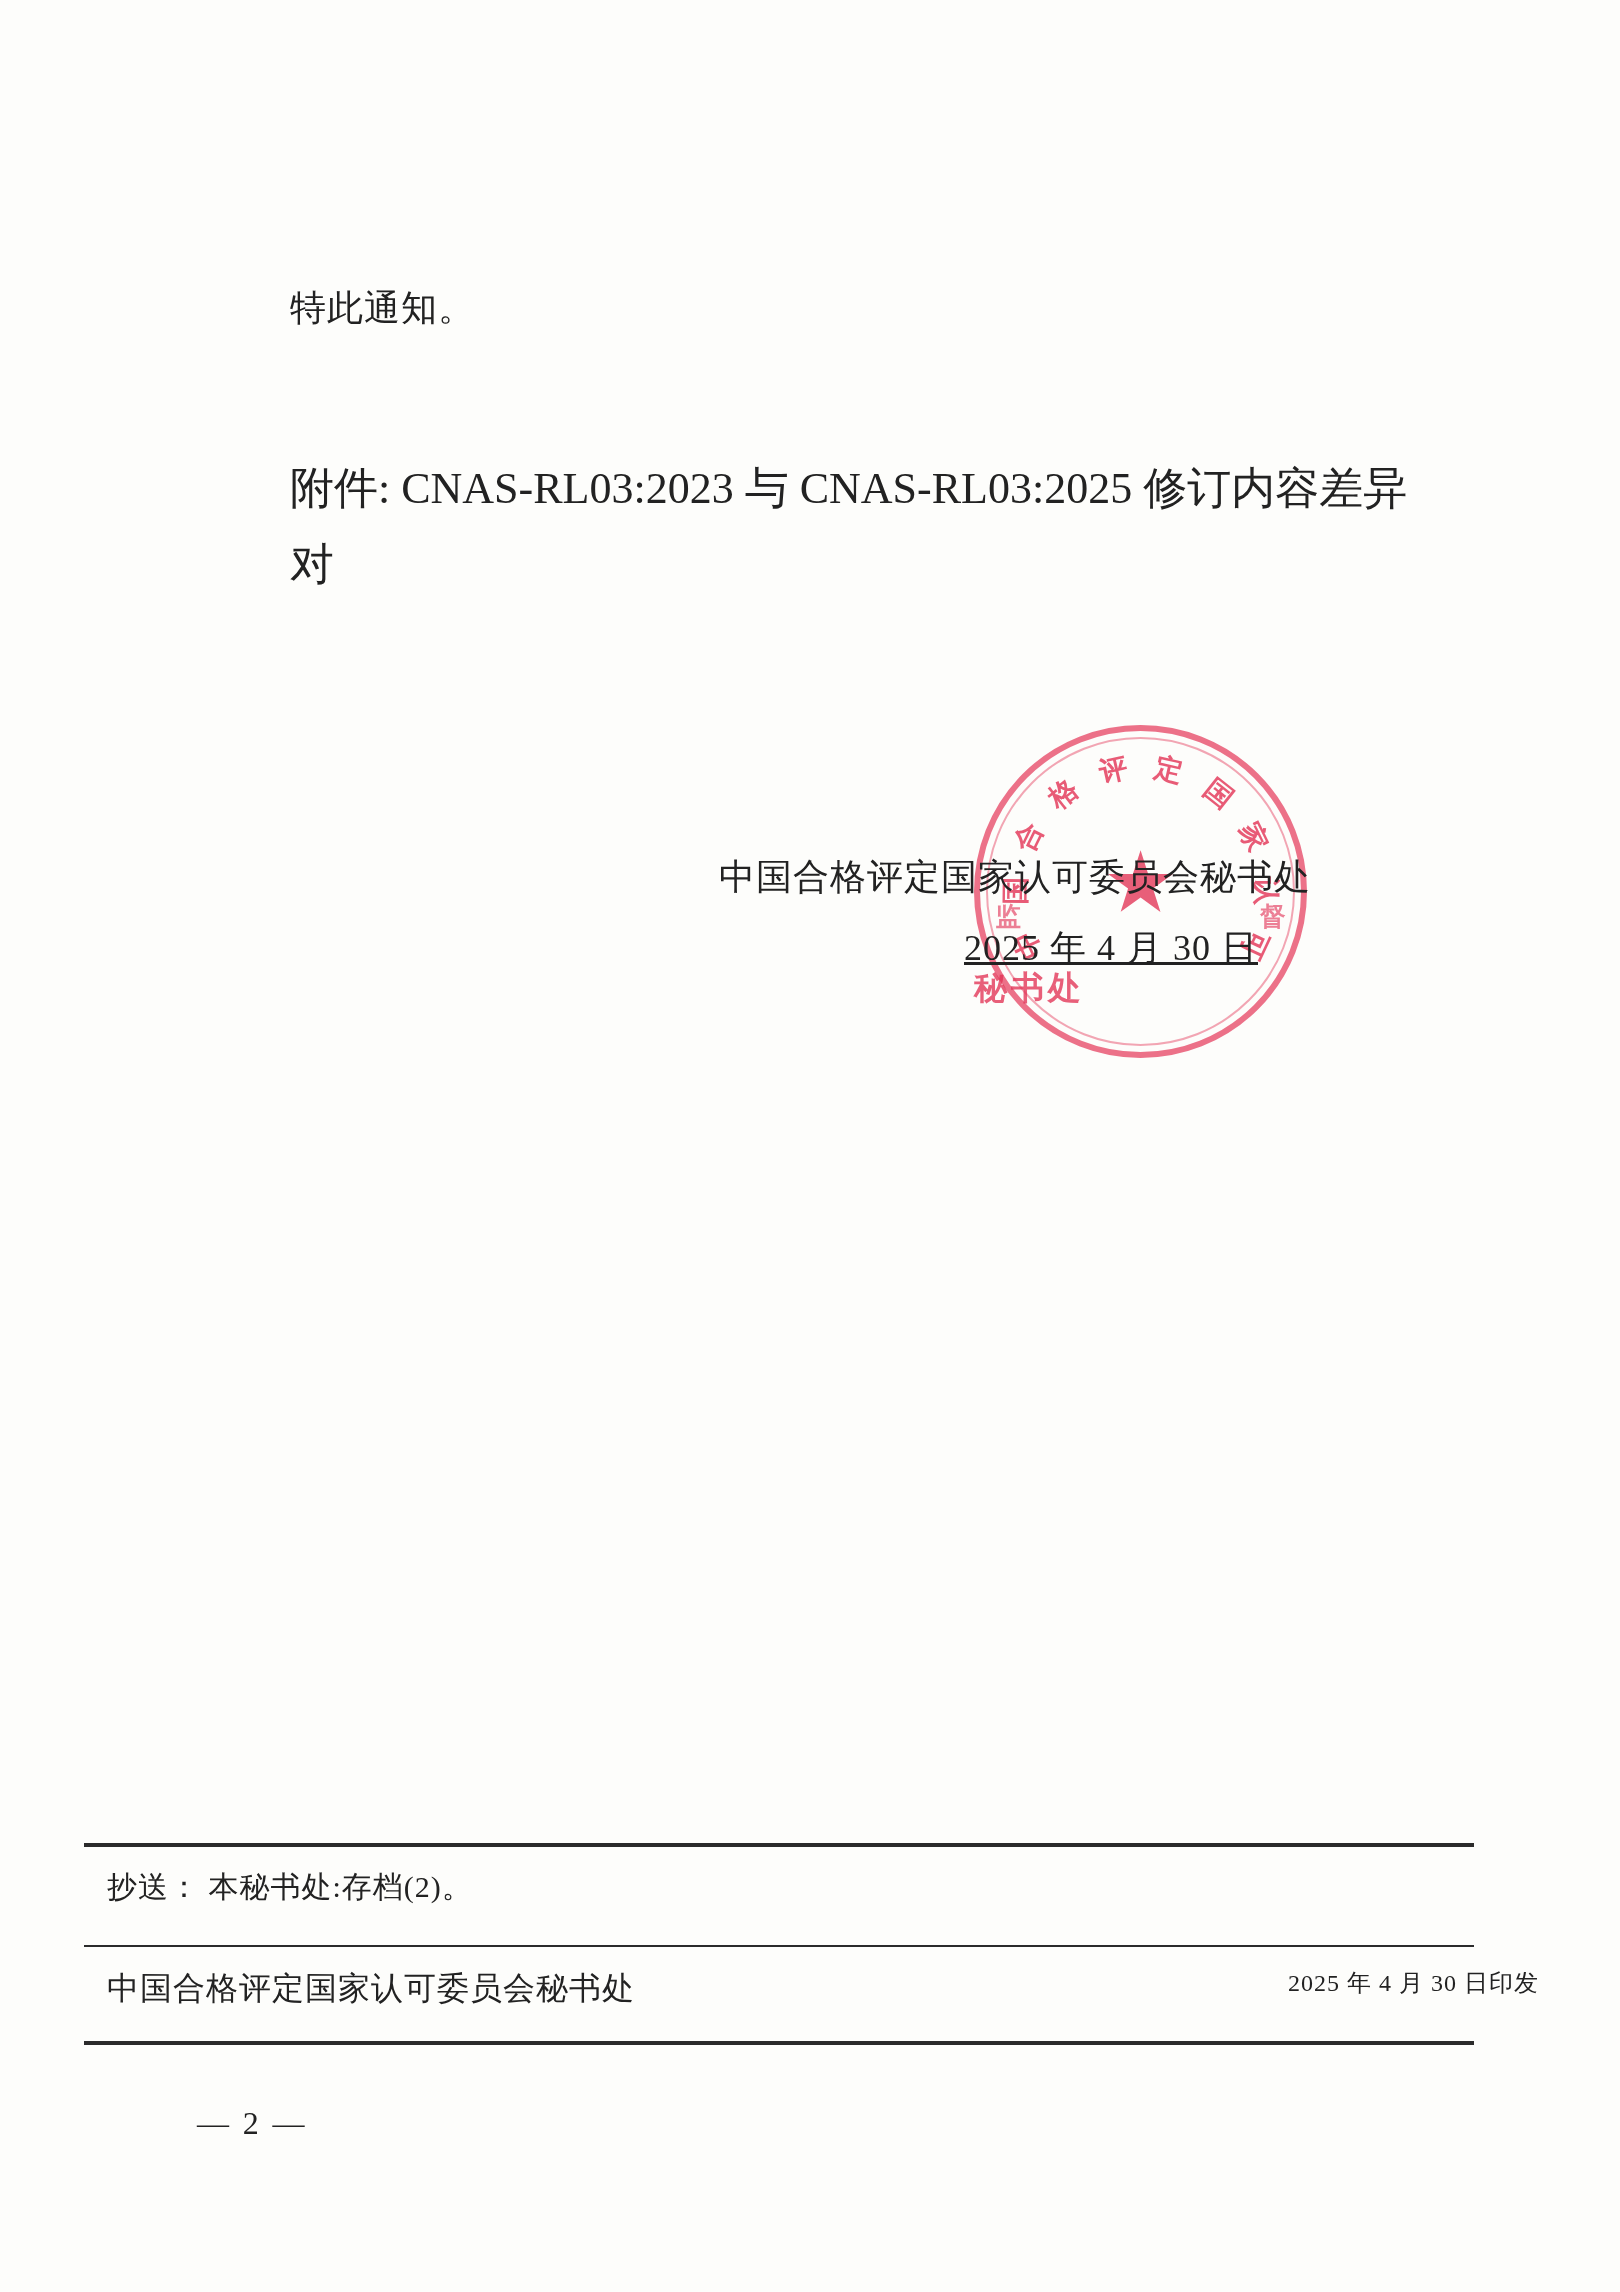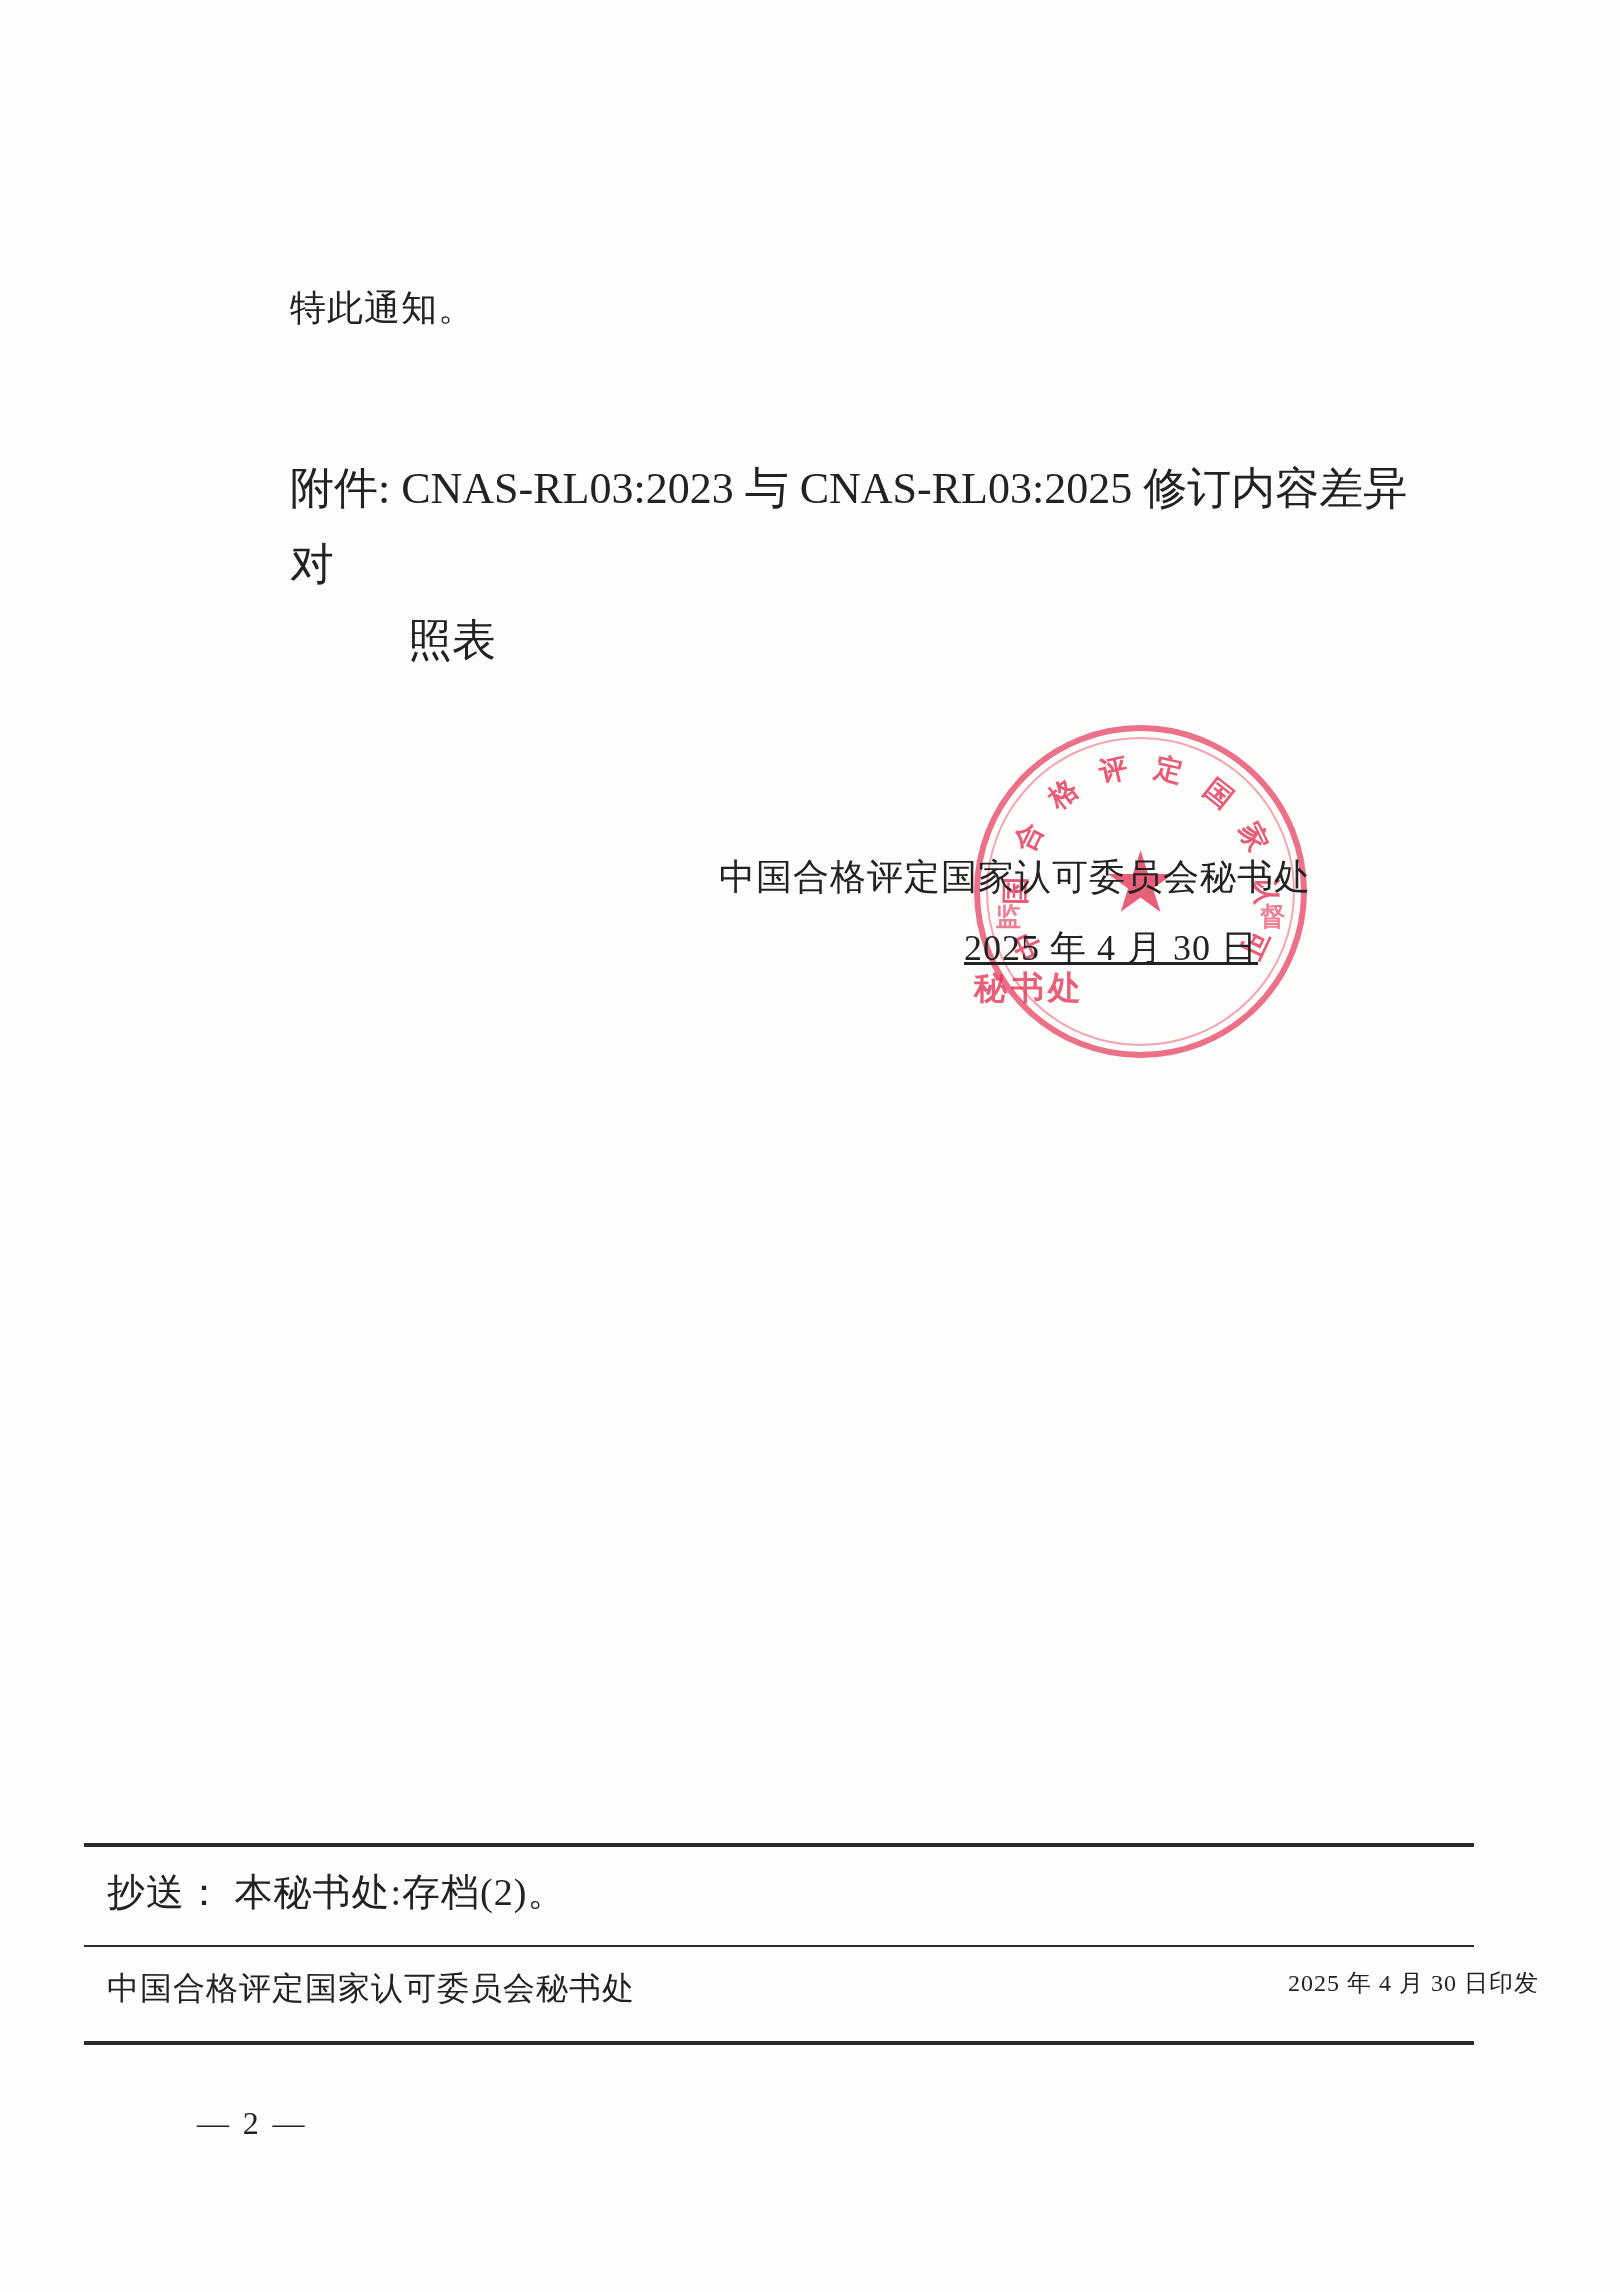"照表" span.line2 { html: <span>照表</span> -> none }
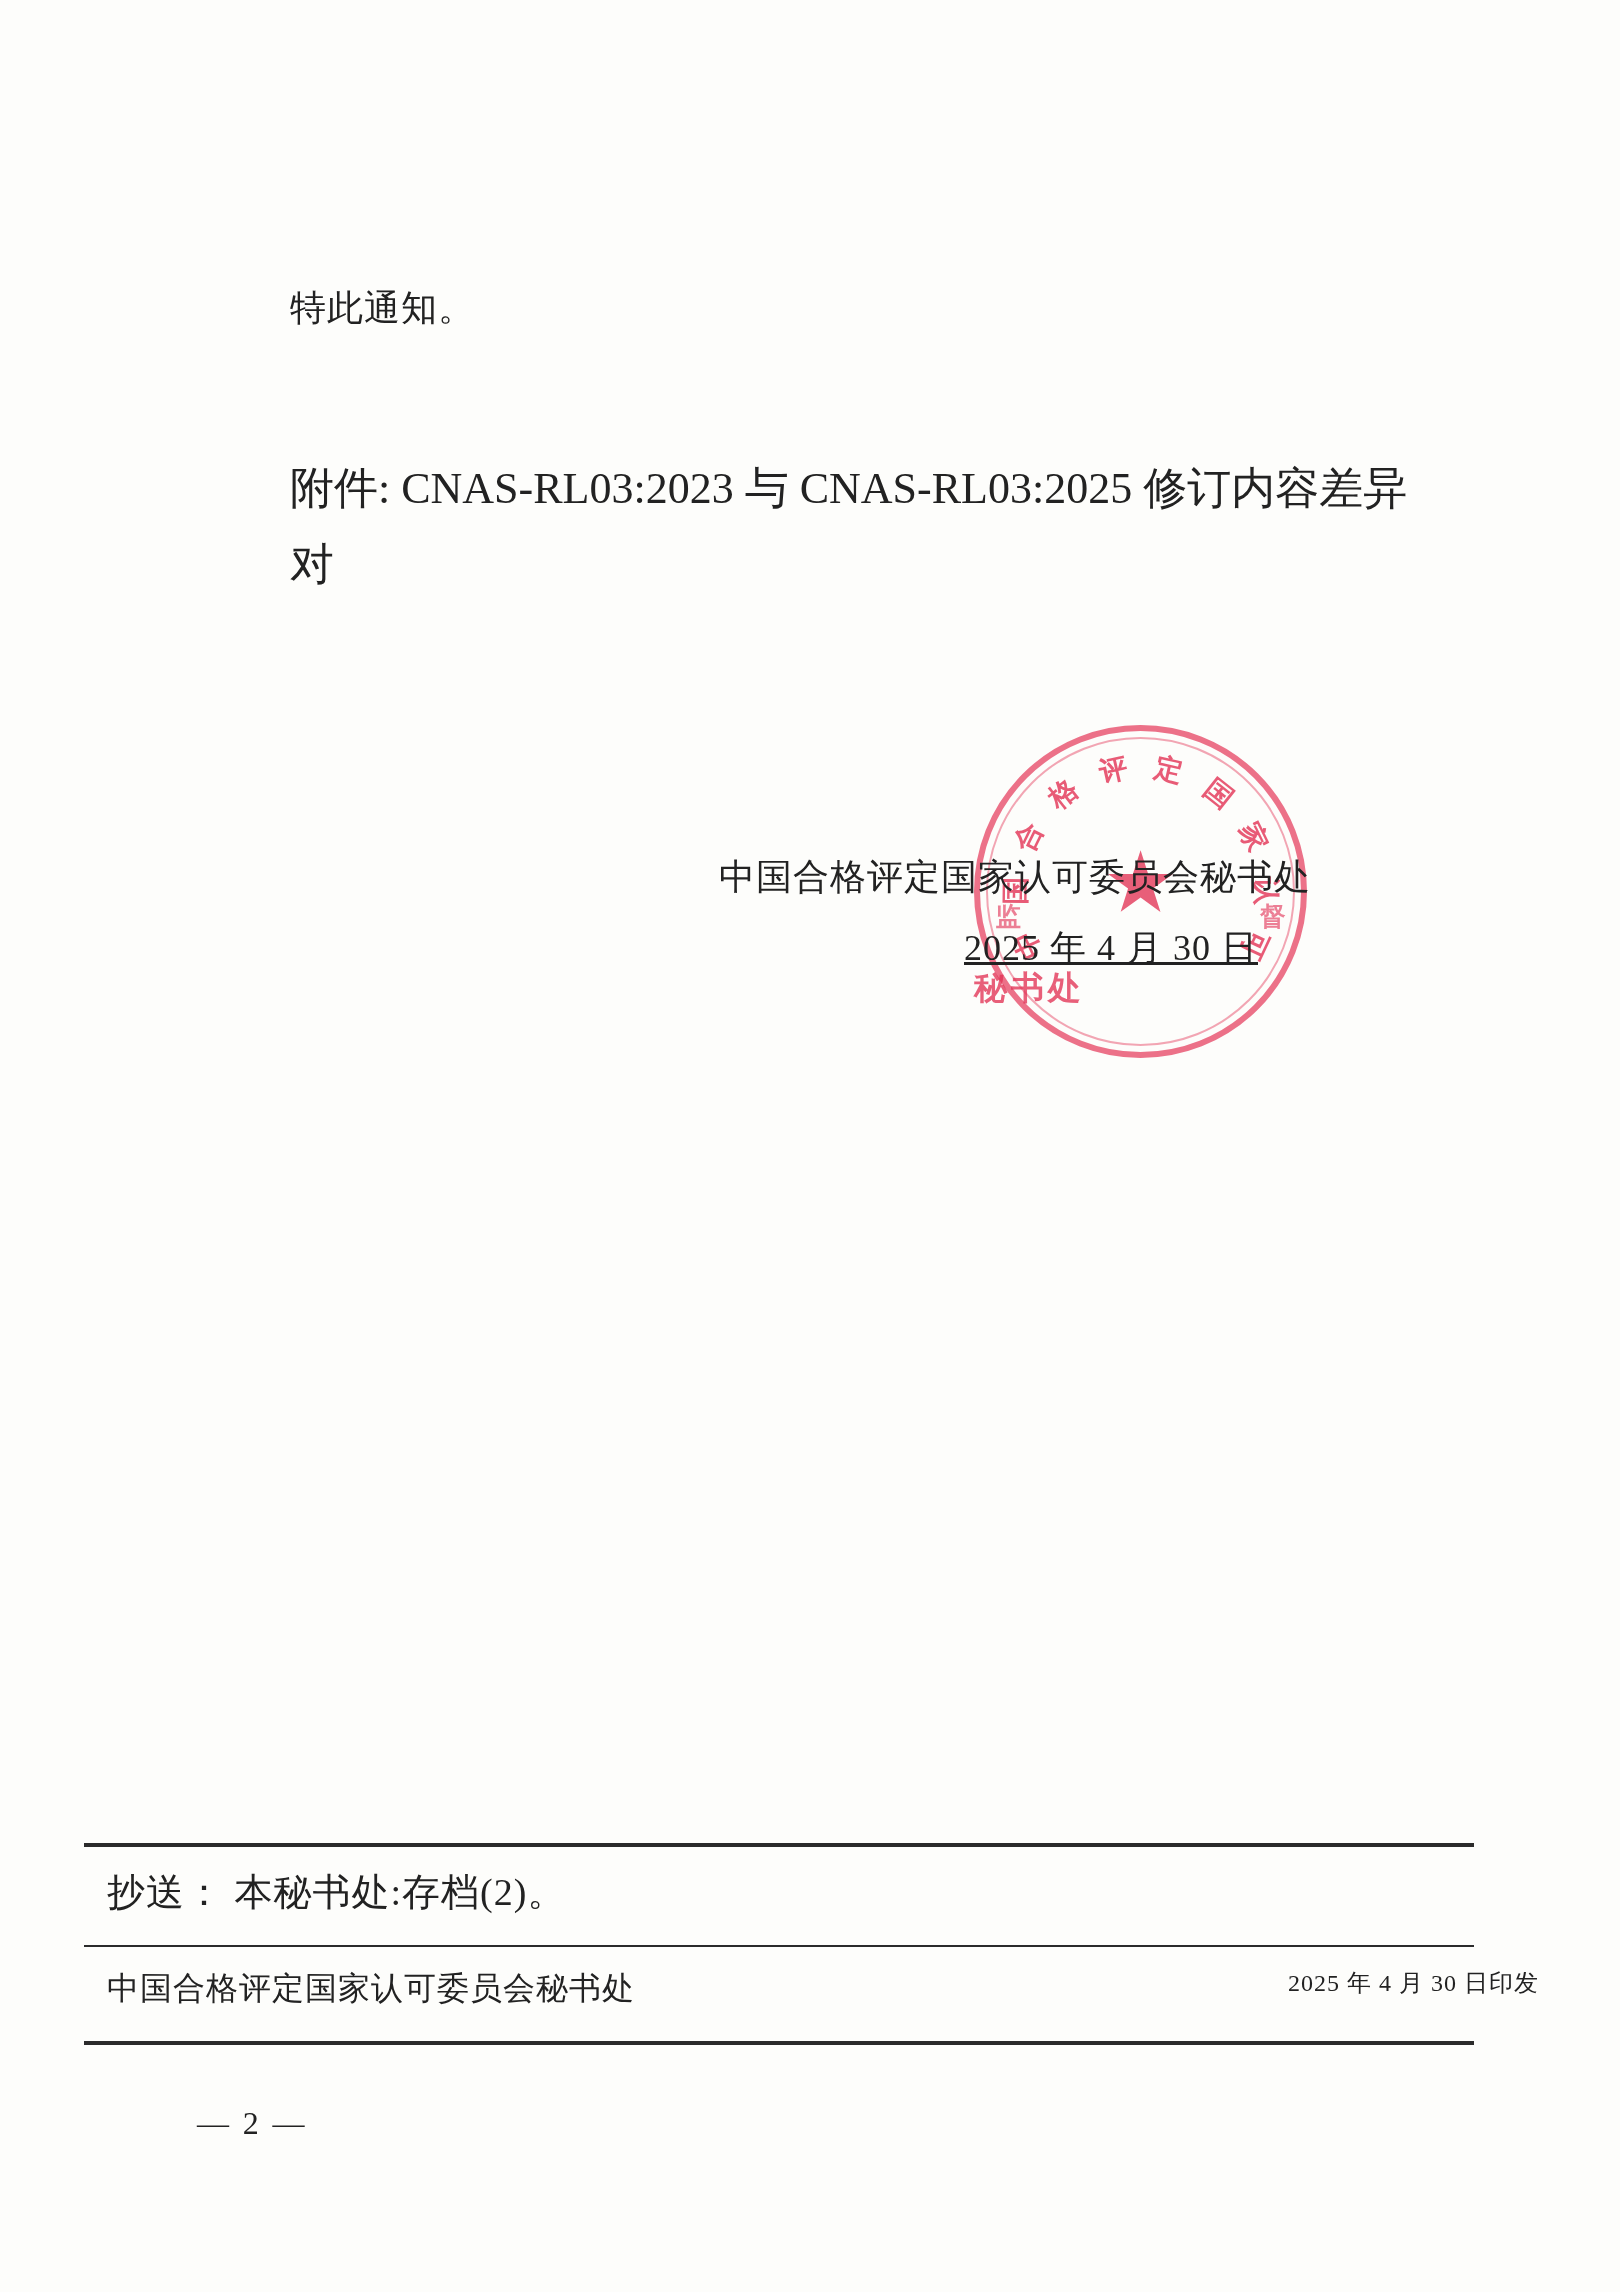"抄送： 本秘书处:存档(2)。" .cc-line { font-size: 38px -> 30px }
